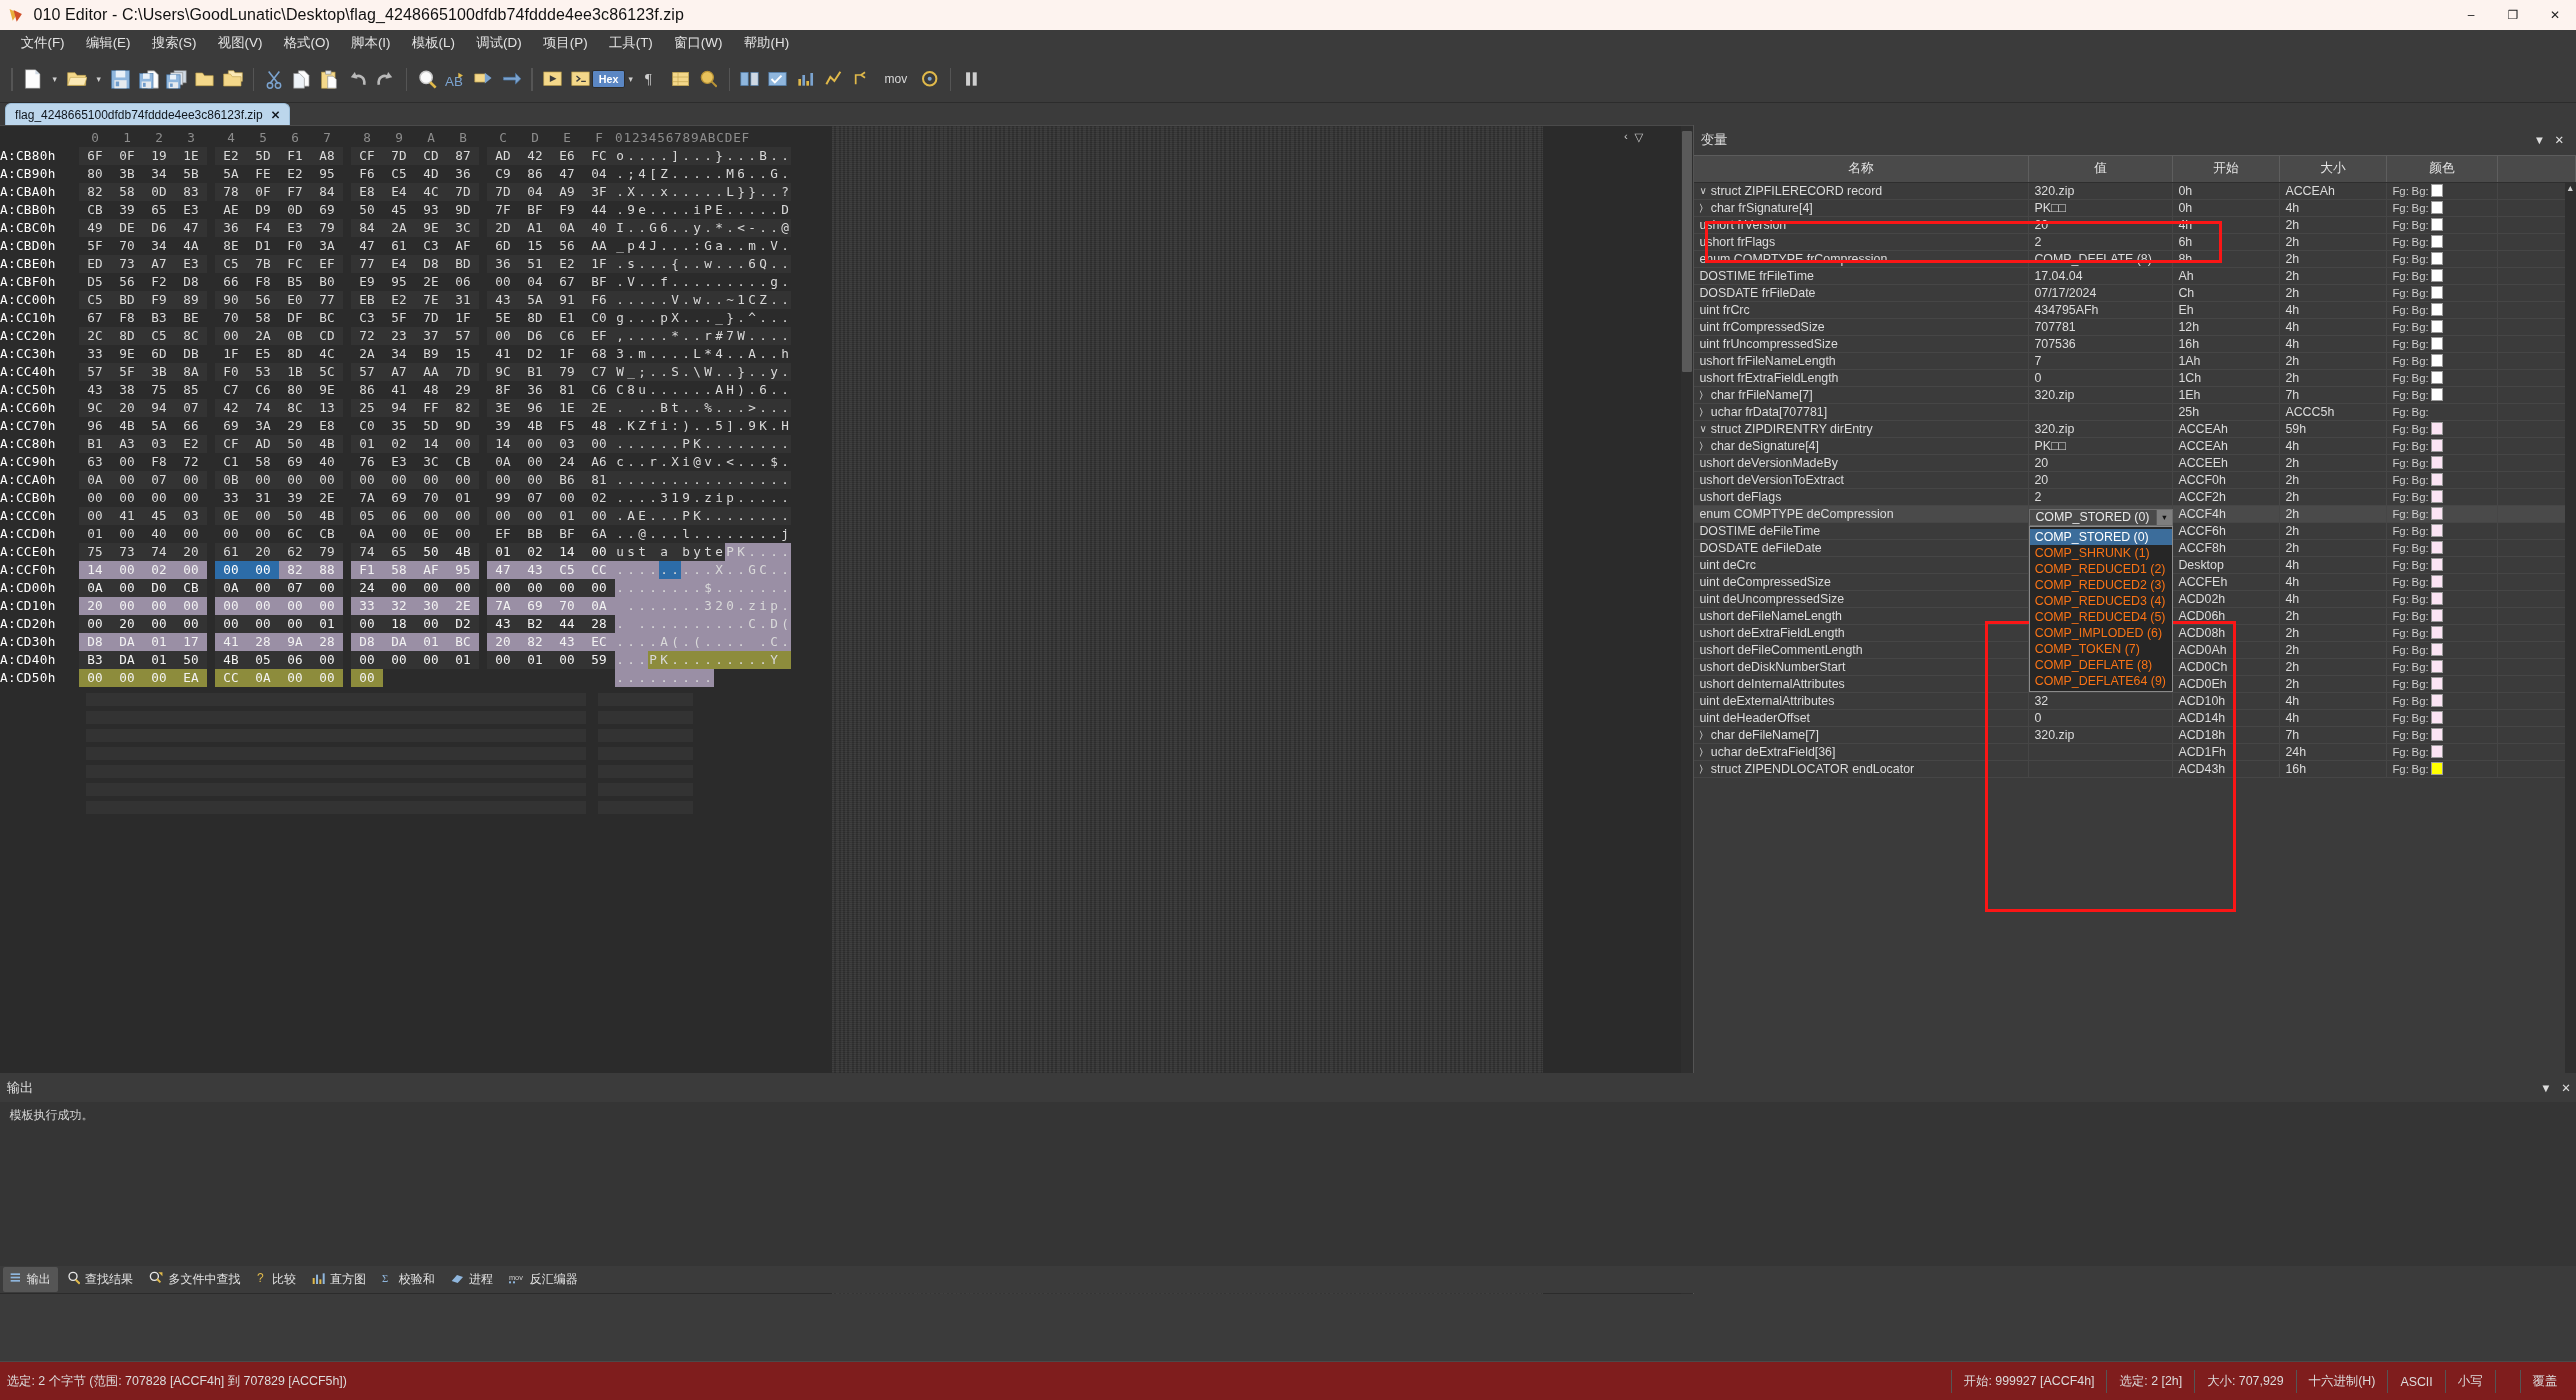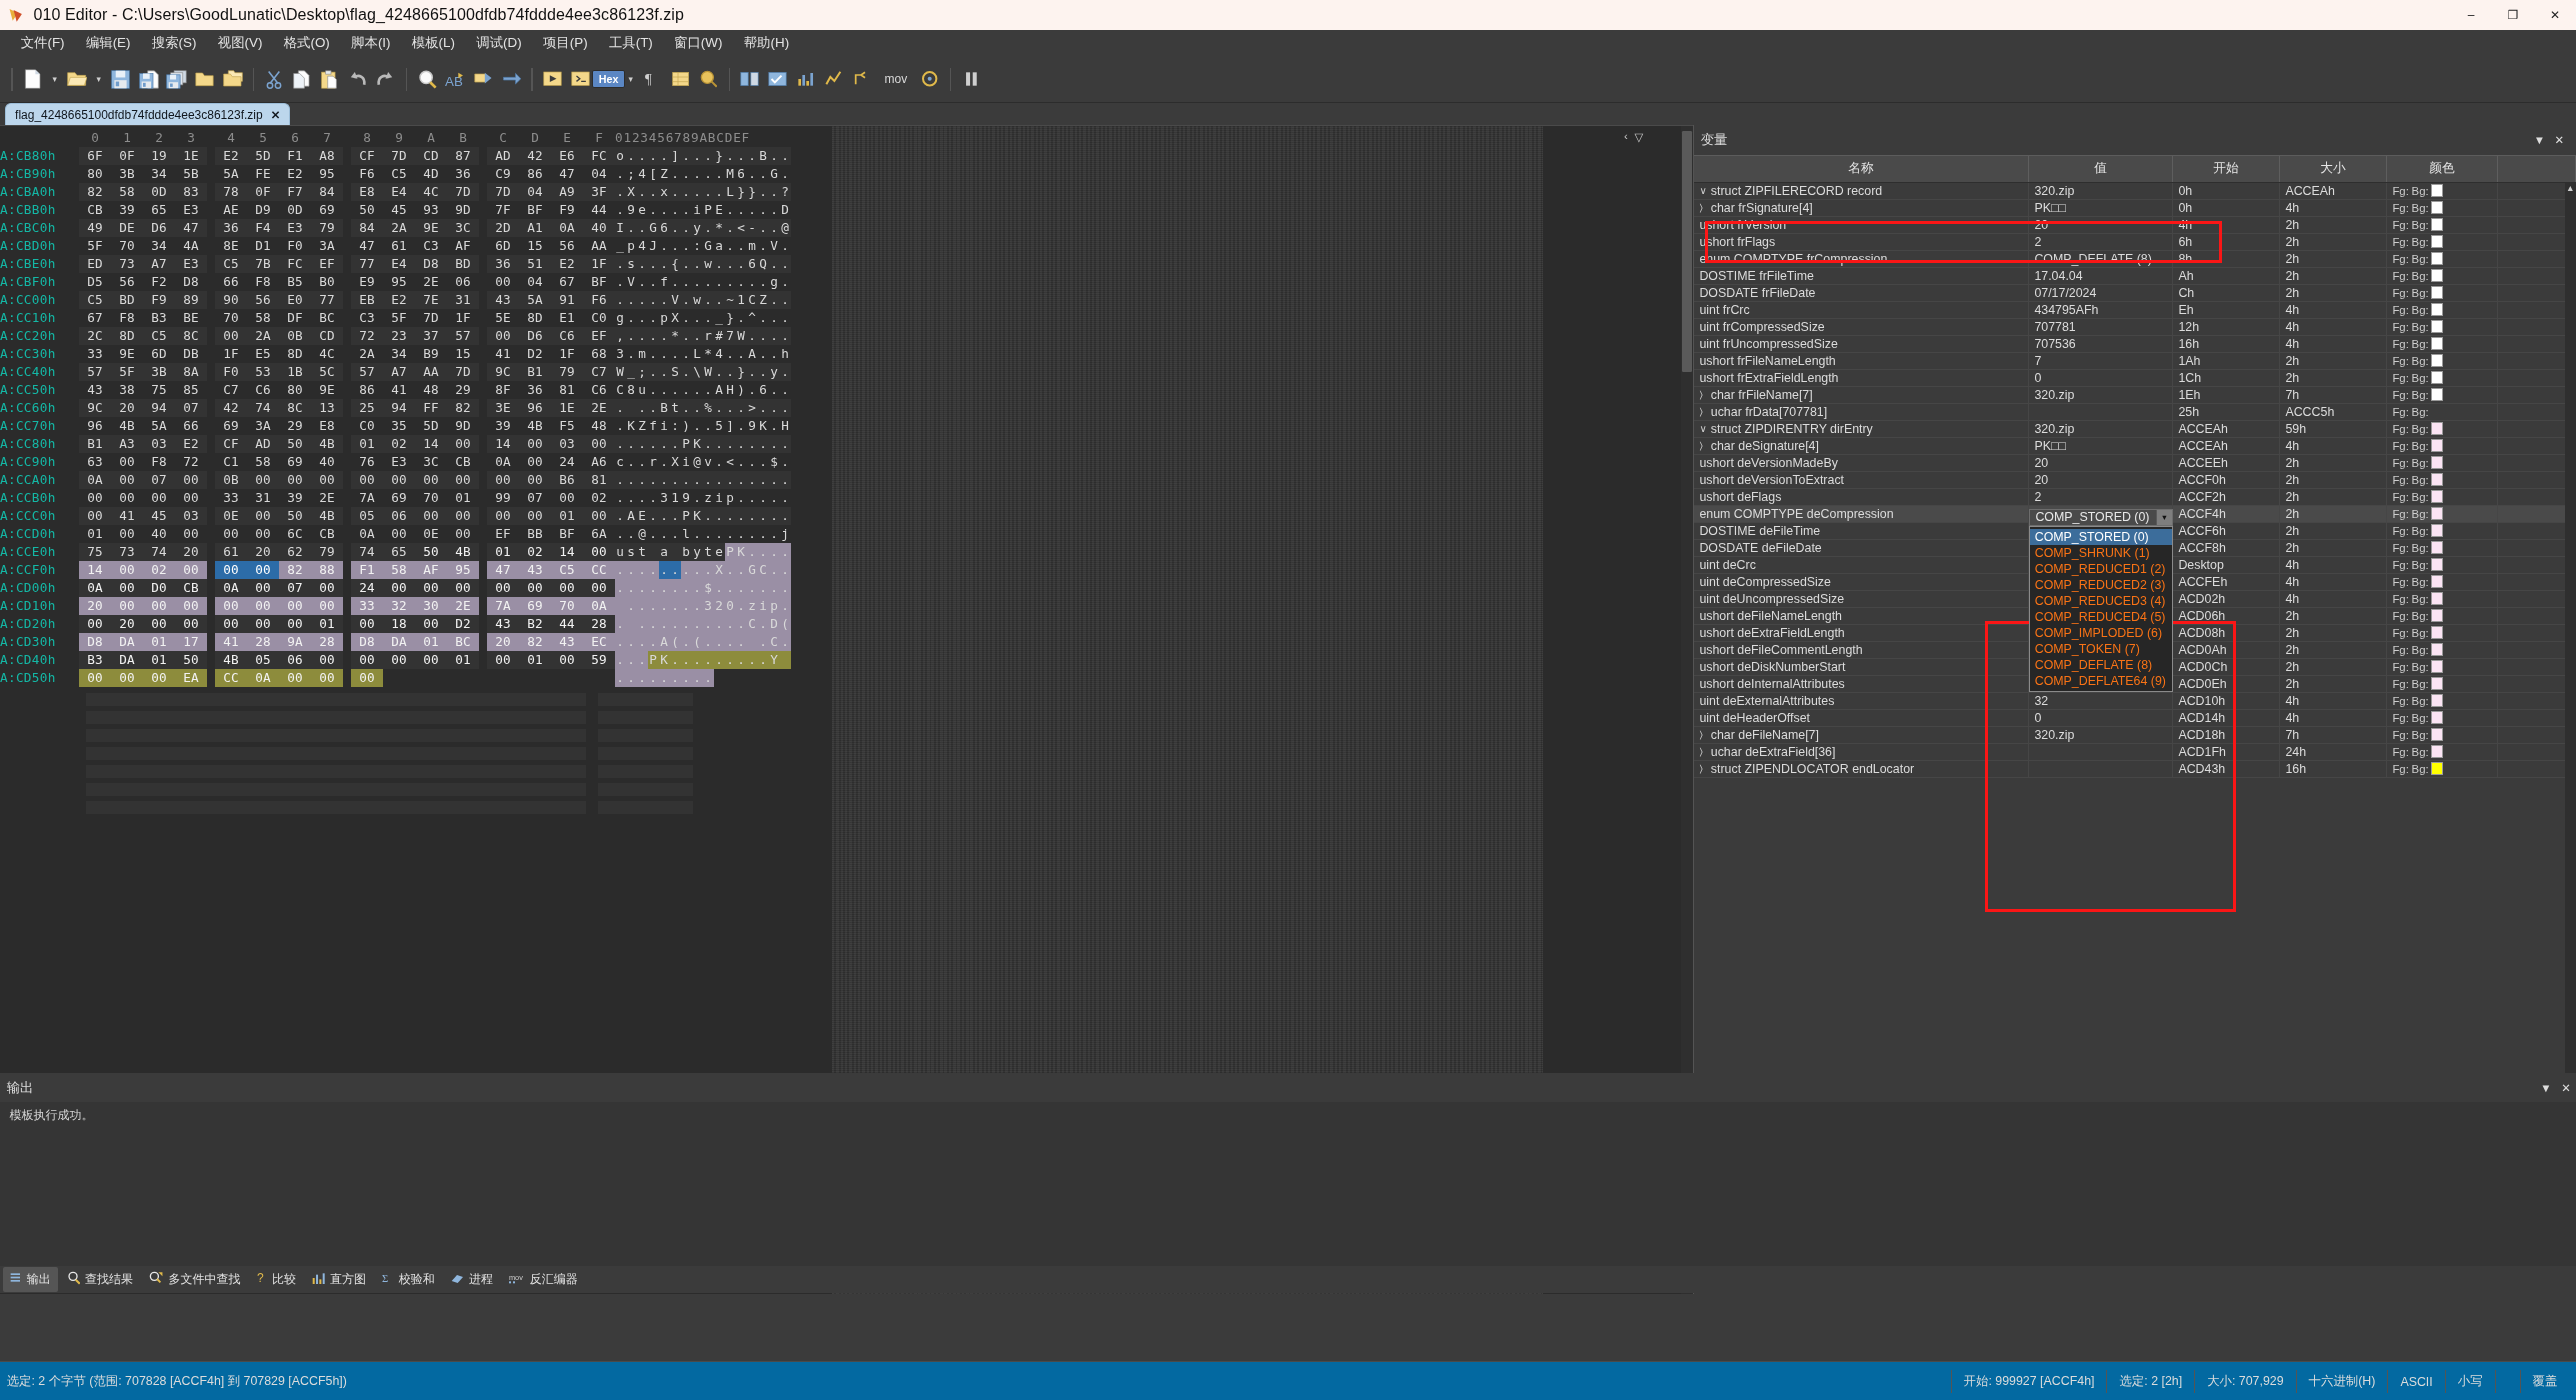"A:CB80h" td.addr { color: #14b8a6 -> #ffffff }
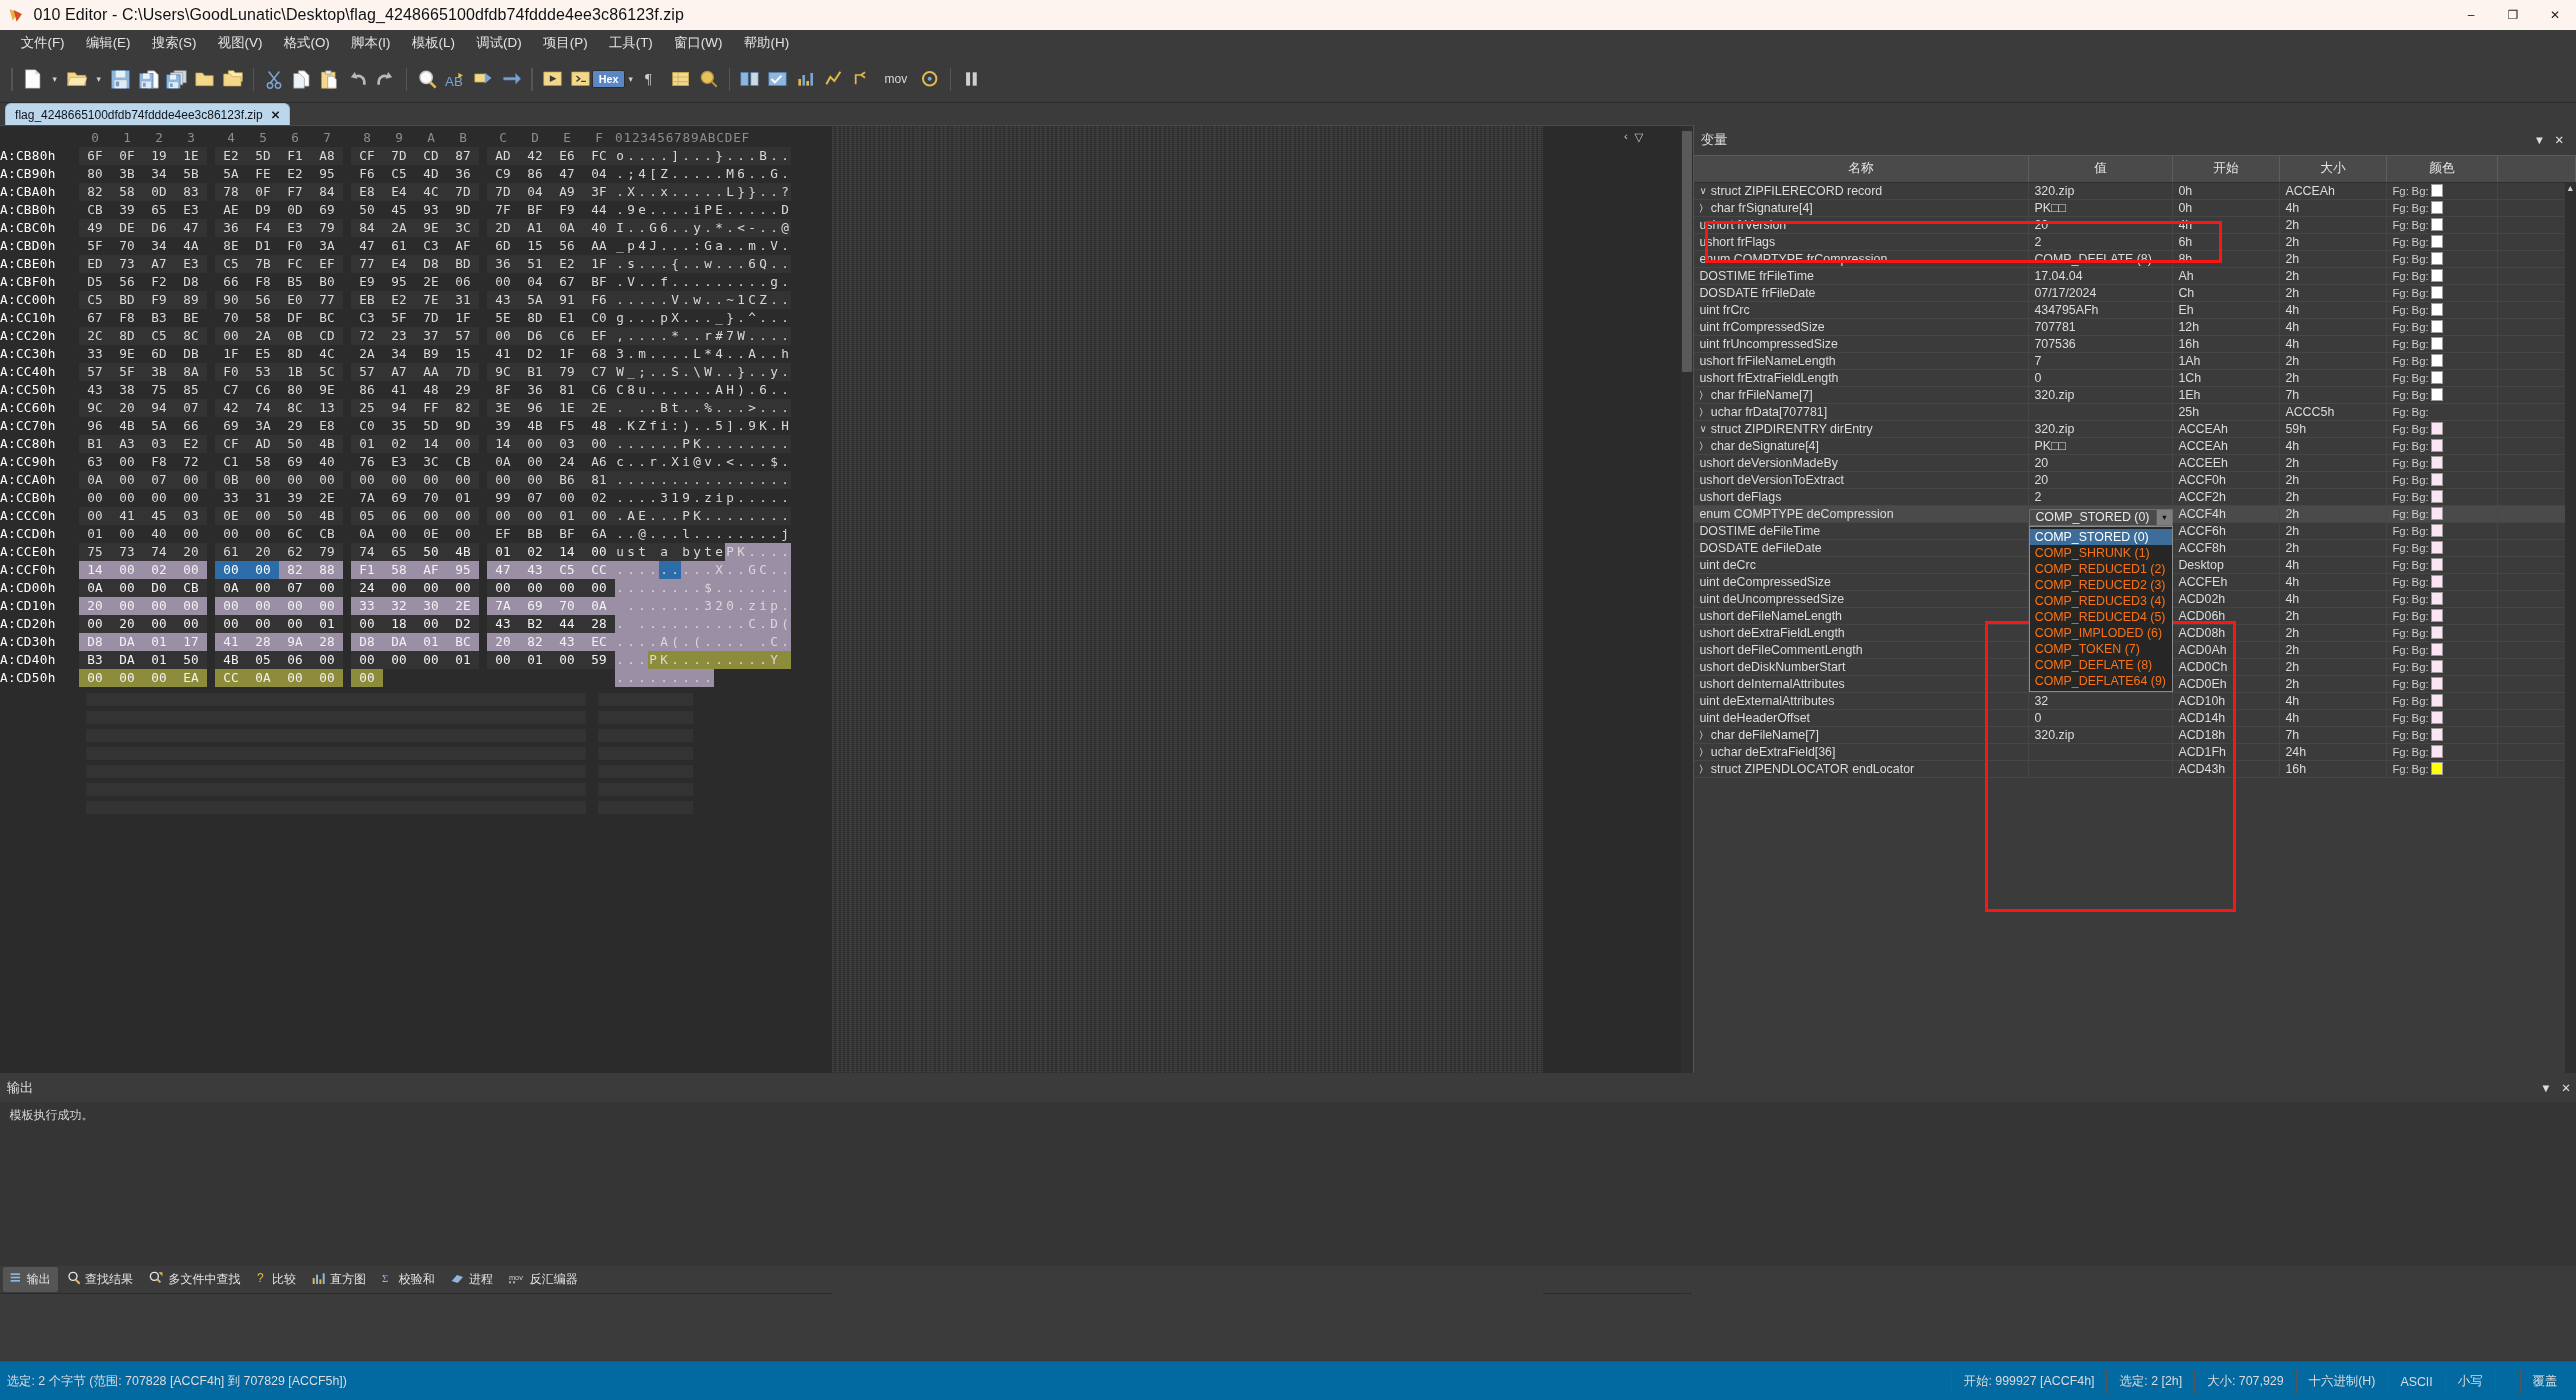"选定: 2 个字节 (范围: 707828" .statusbar { background: #0369a1 -> #7f1d1d }
